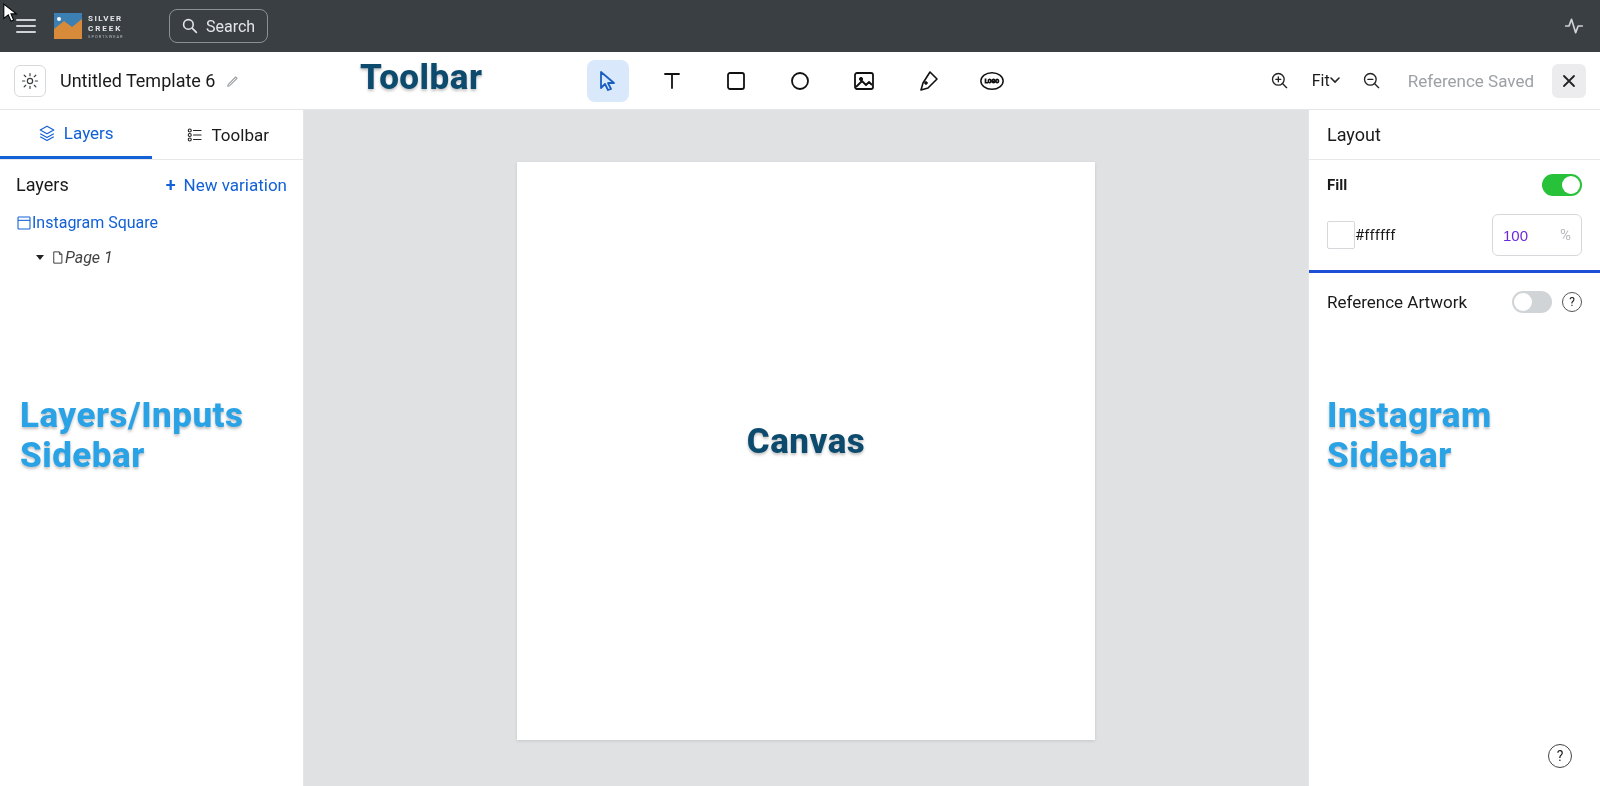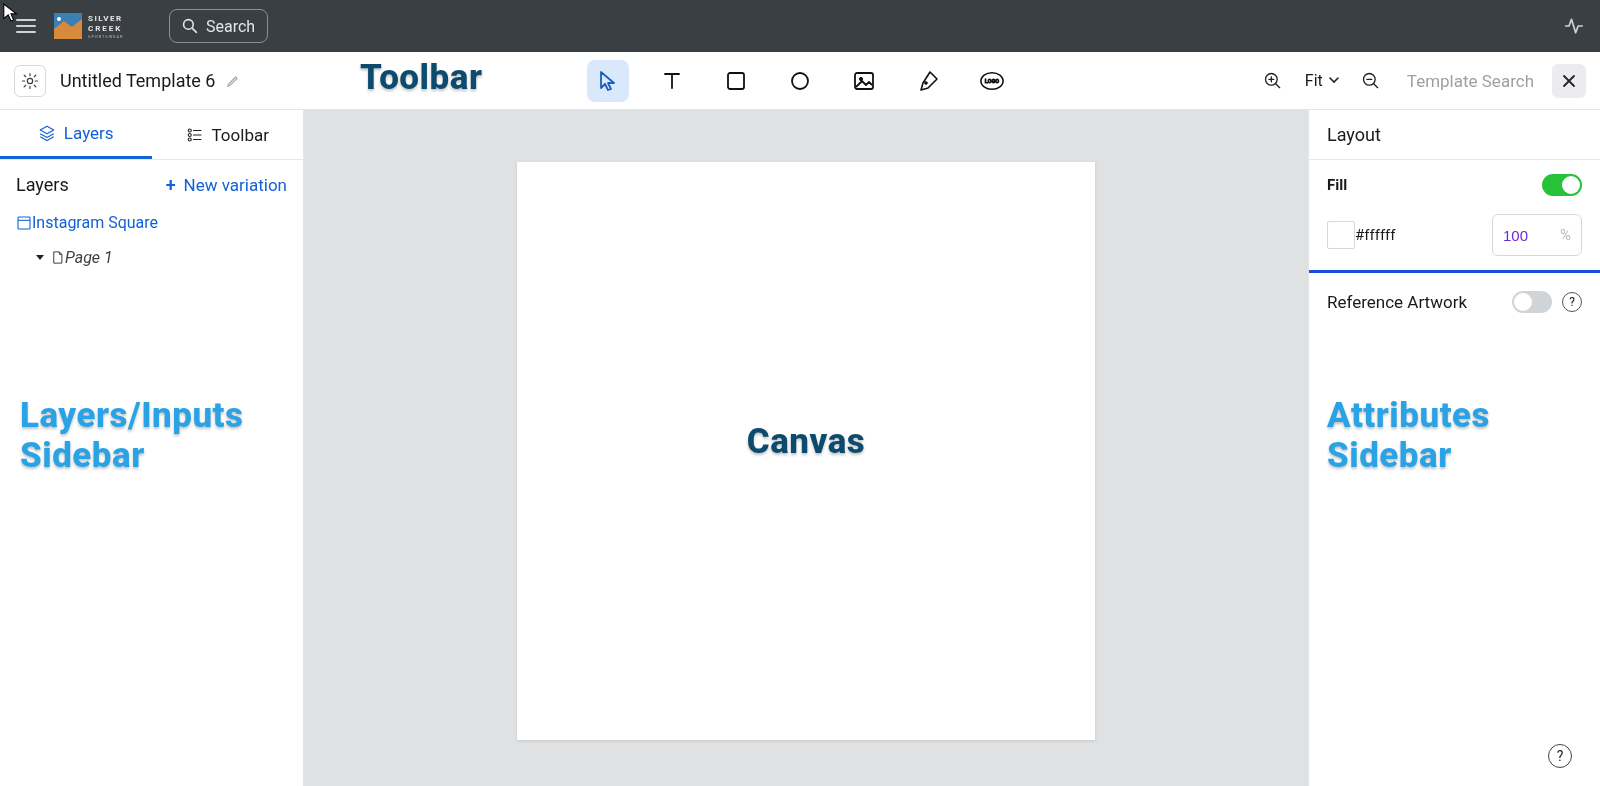"Fit" .zoom-fit { gap: 6px -> none }
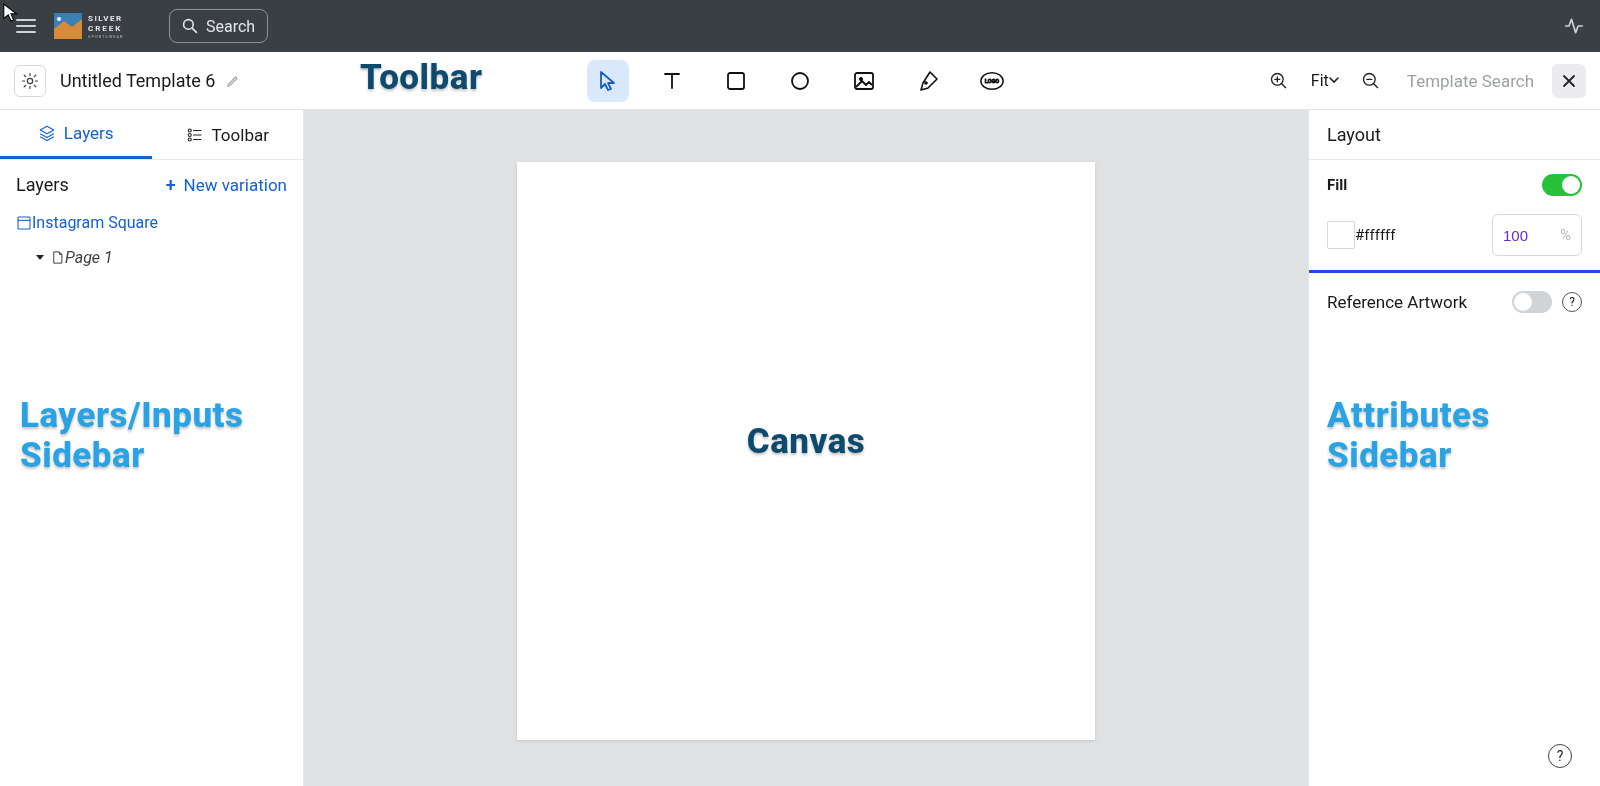"Template Search" span.saved-status { text: Template Search -> Reference Saved }
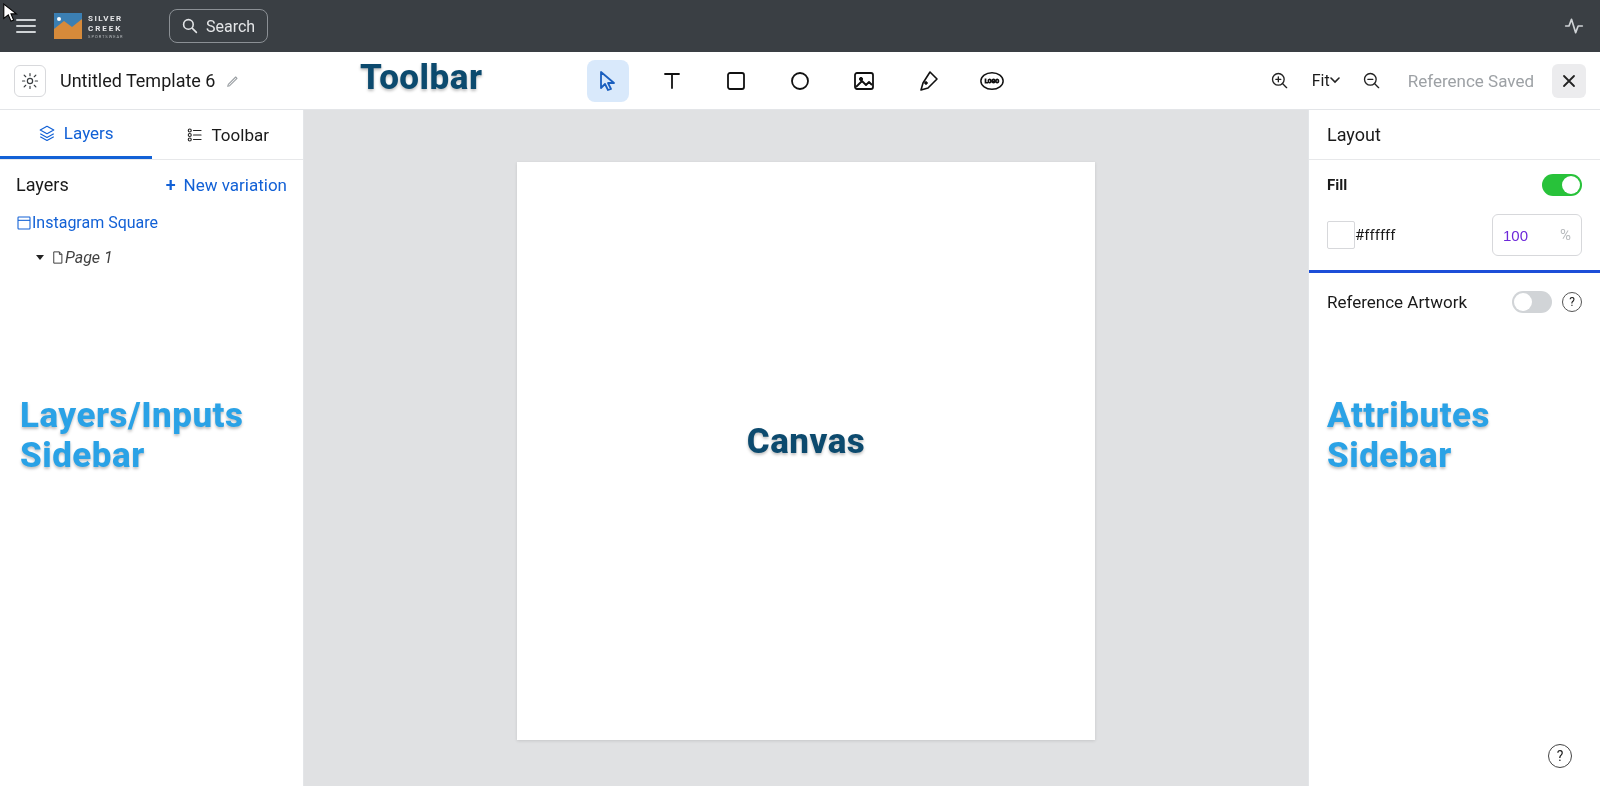"Attributes" span { text: Attributes -> Instagram }
